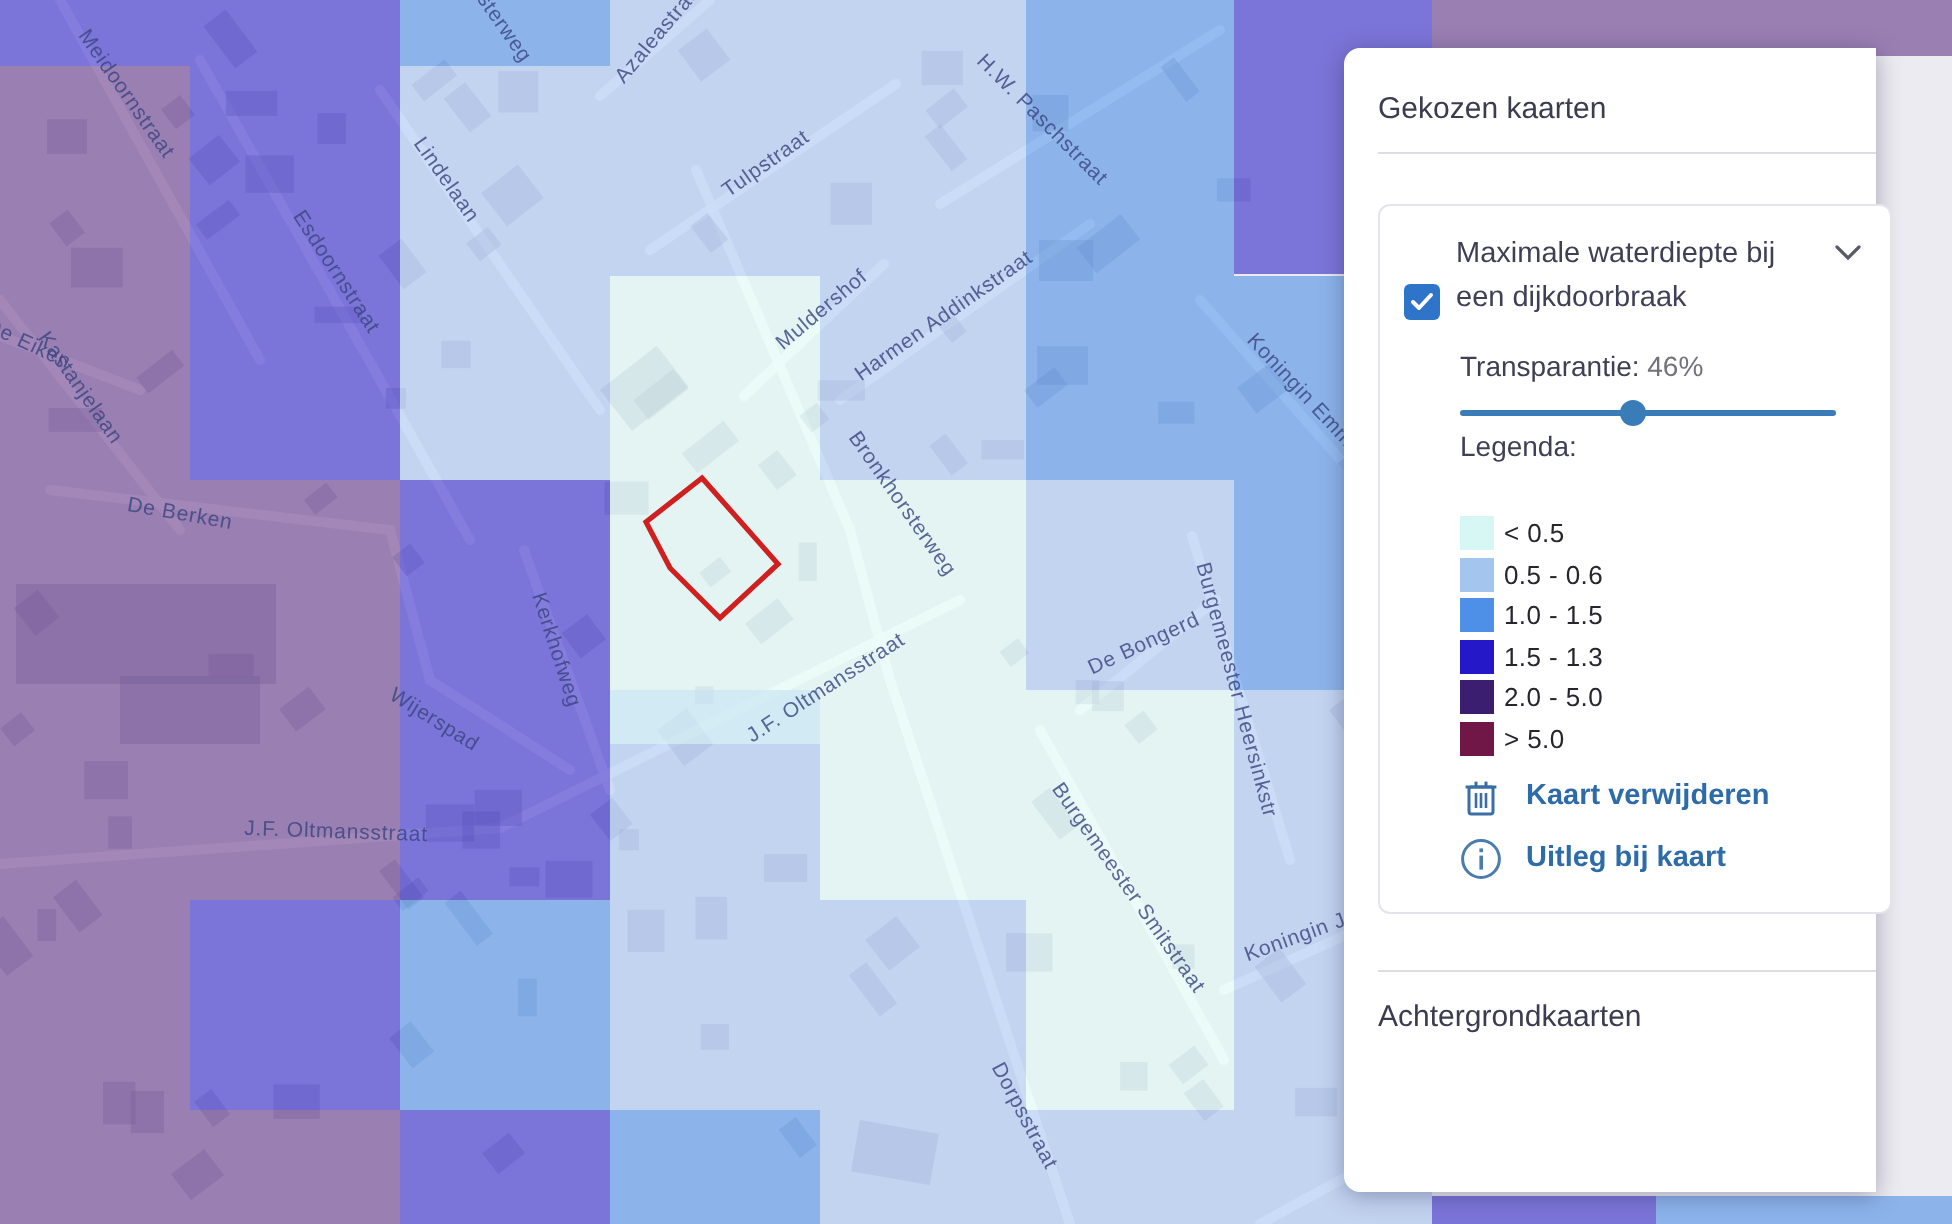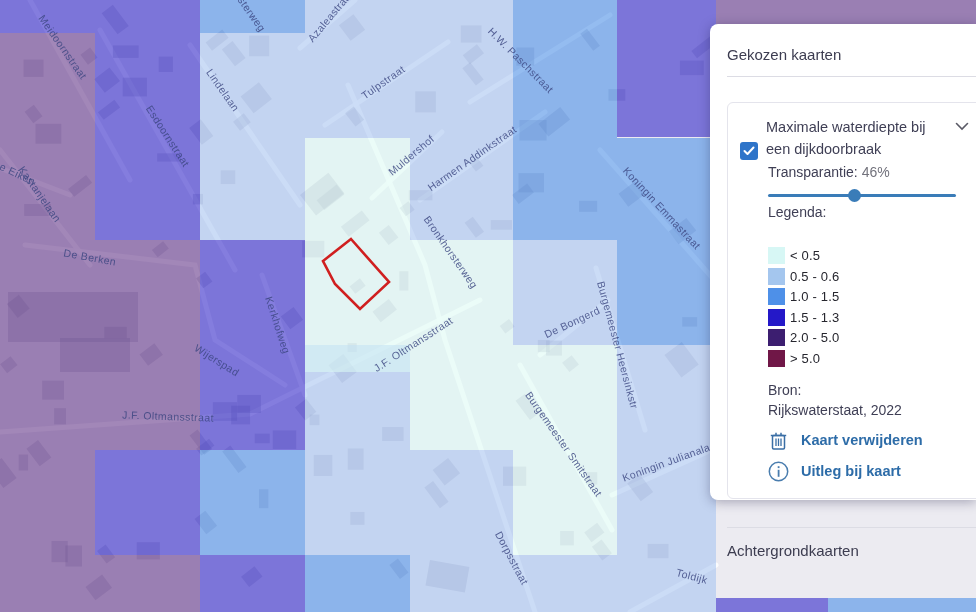"Gekozen kaarten" #panel { height: 476px -> 572px; left: 710px -> 672px }
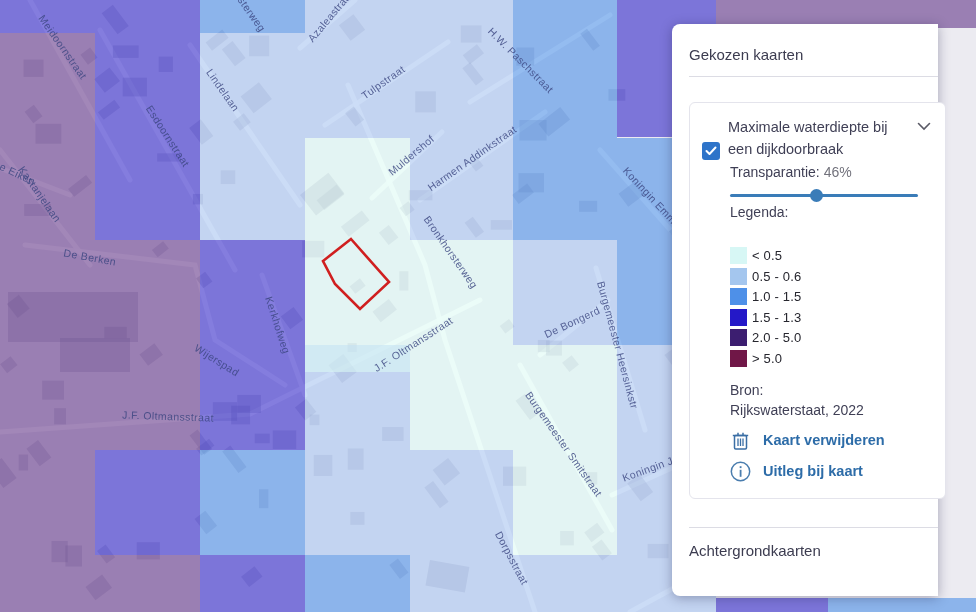"Transparantie: 46%" .transp-line { margin-top: 4px -> 15px }
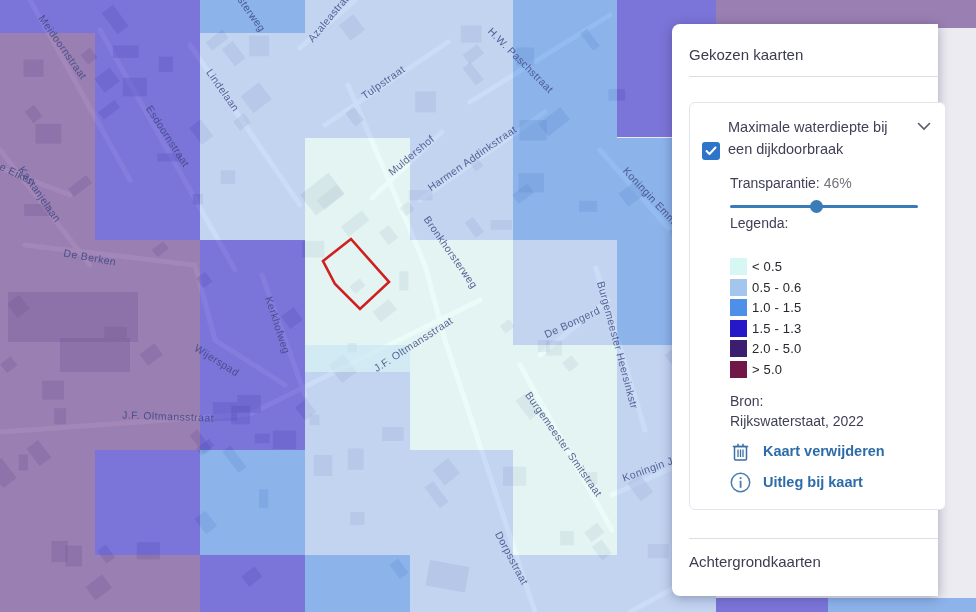"Bron:" div.bron { html: <div> <div>Bron:</div> <div>Rijkswaterstaat, 2022</div> </div> -> none }
